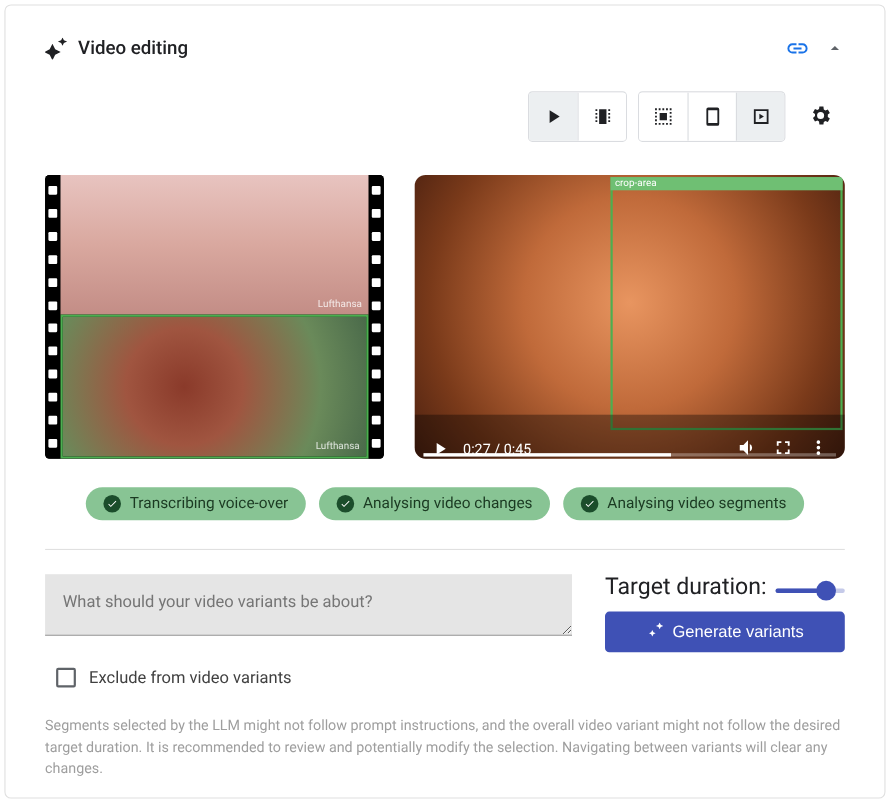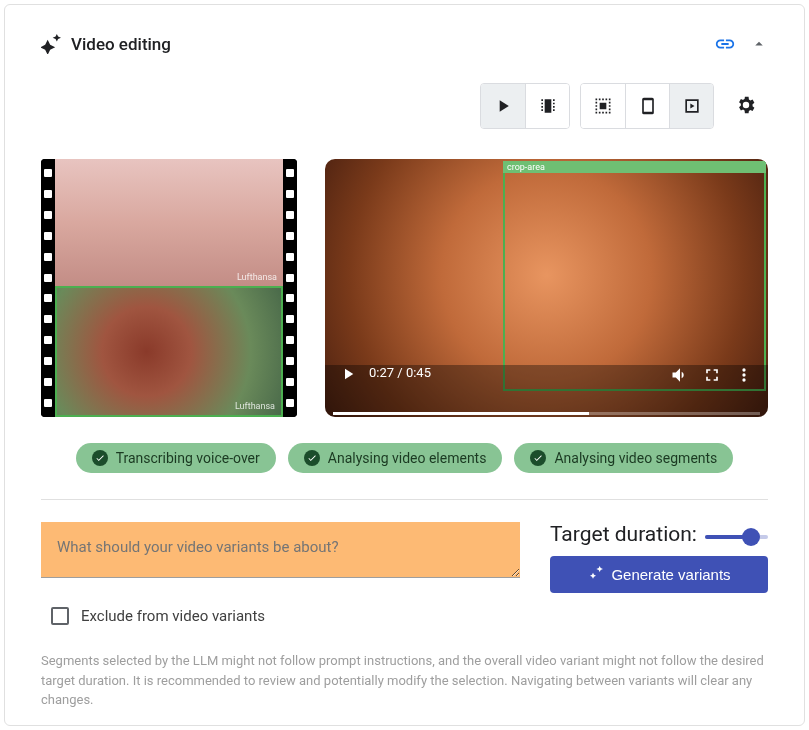"Lufthansa" .film-strip { width: 256px -> 308px }
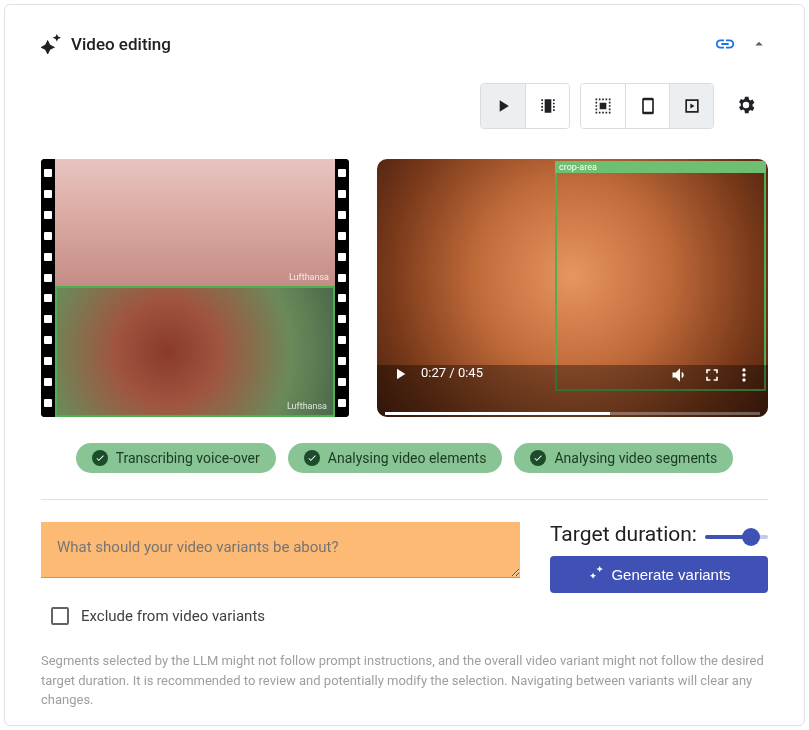"0:27 / 0:45" .video-controls { align-items: flex-start -> flex-end; height: 52px -> 40px }
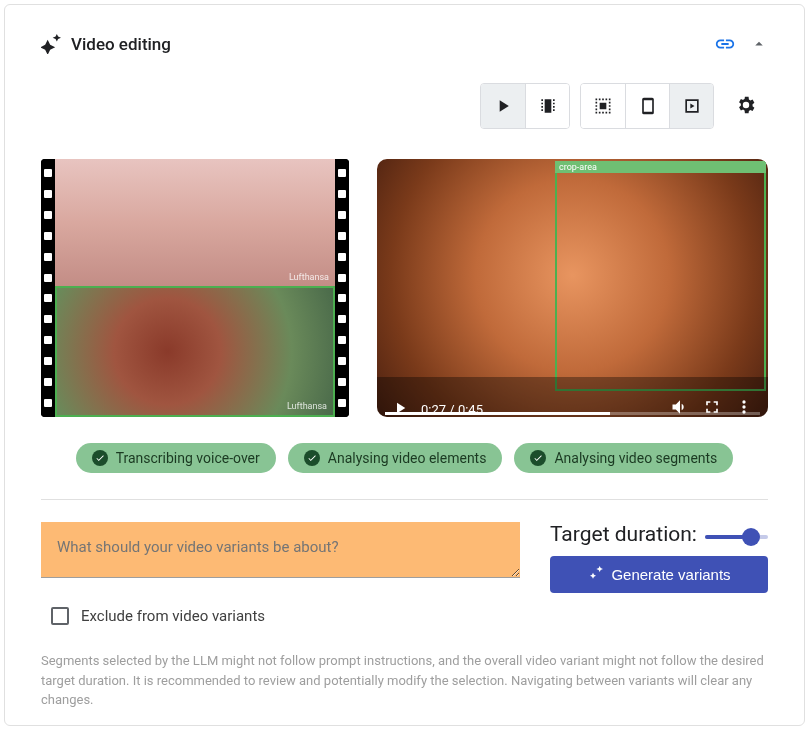"Analysing video elements" span { text: elements -> changes }
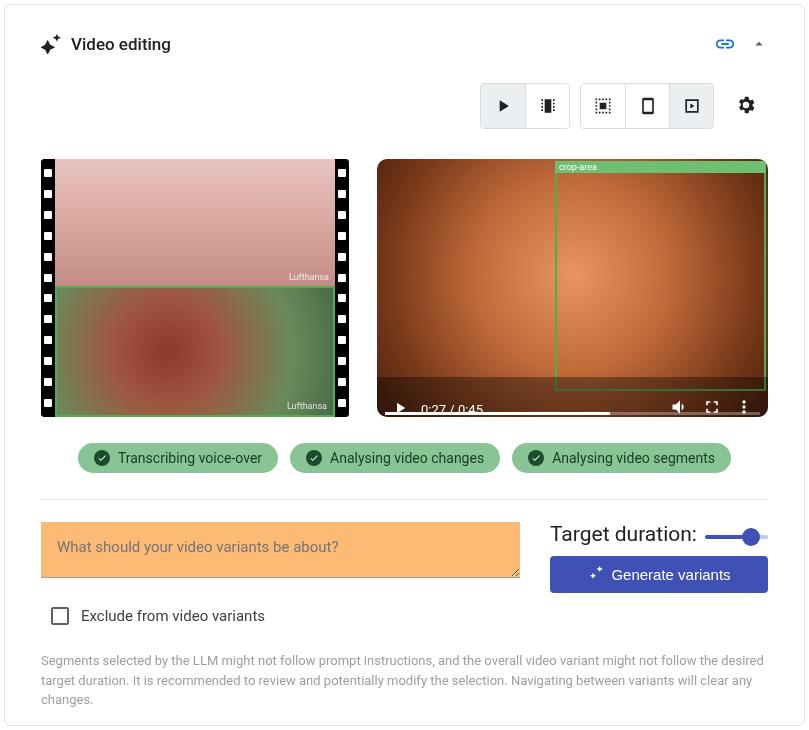"What should your video variants" textarea { background: #fdba74 -> #e5e5e5 }
